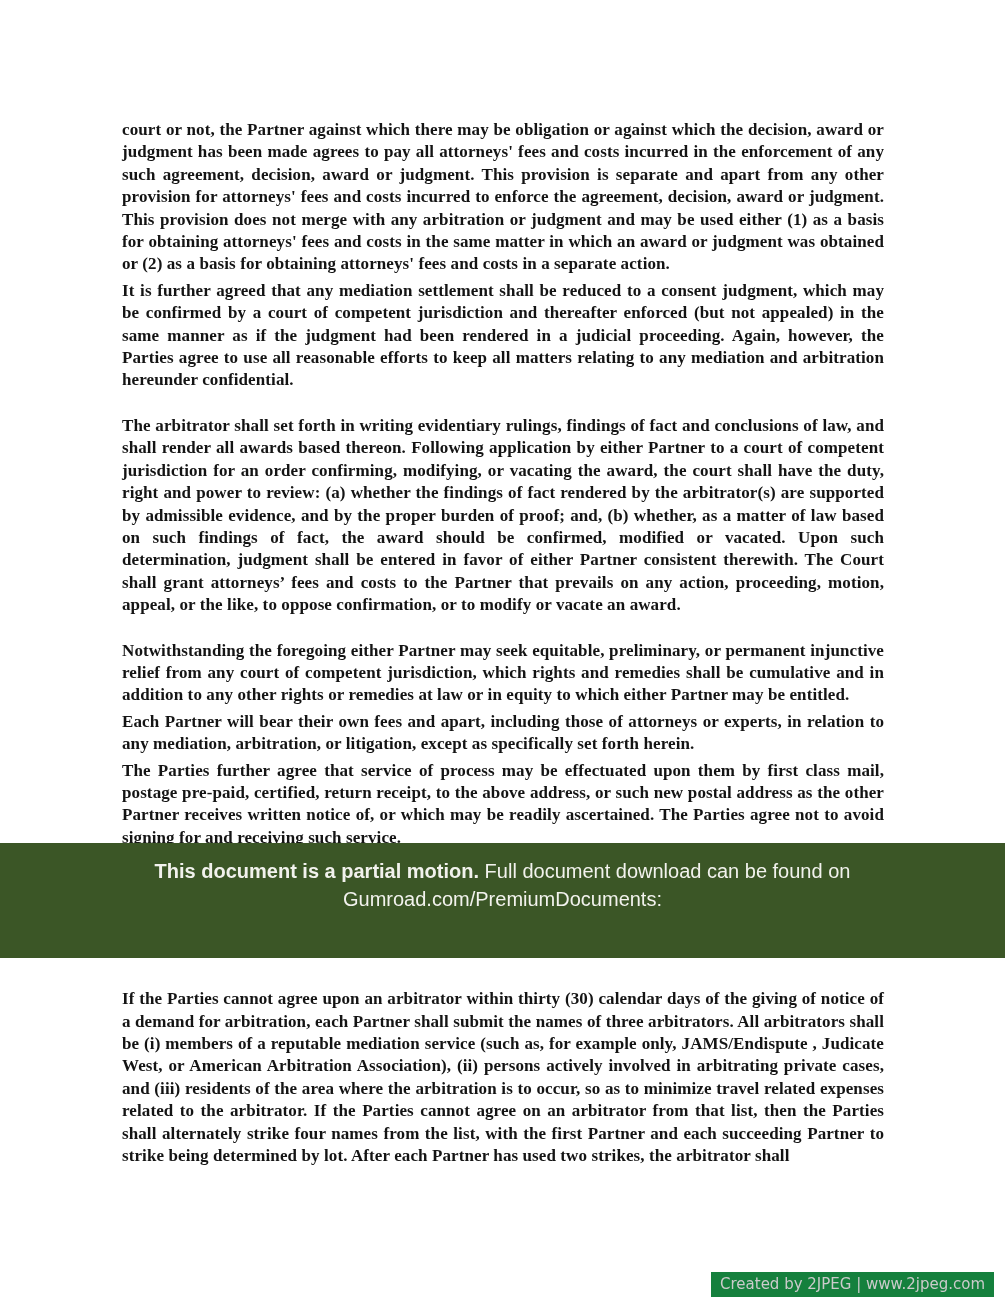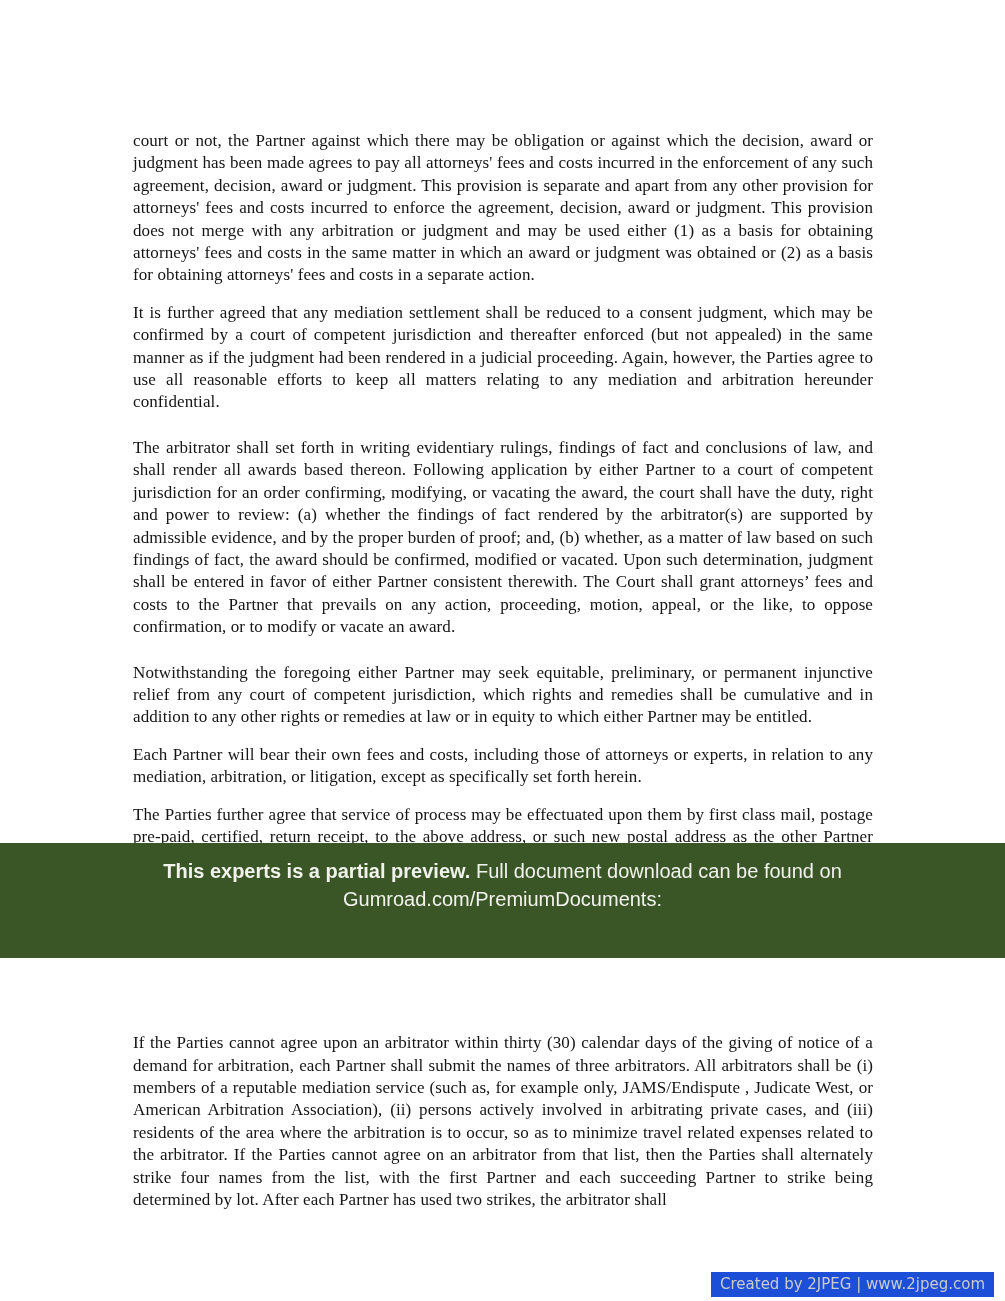"court or not, the Partner" .para { font-weight: none -> bold; margin: 15px -> 4px }
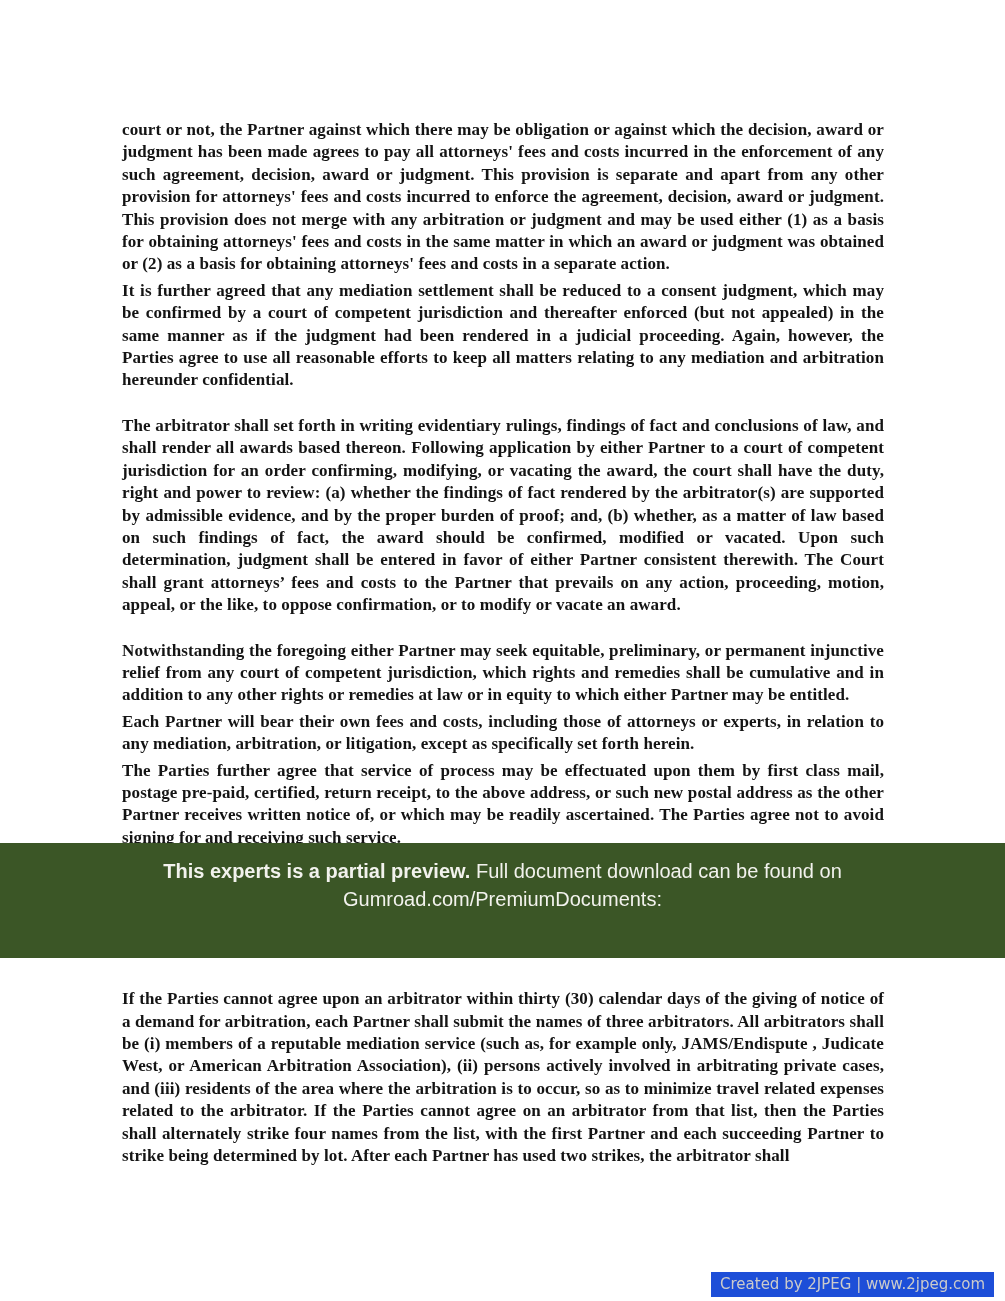"Each Partner will bear their" p.para { text: costs -> apart }
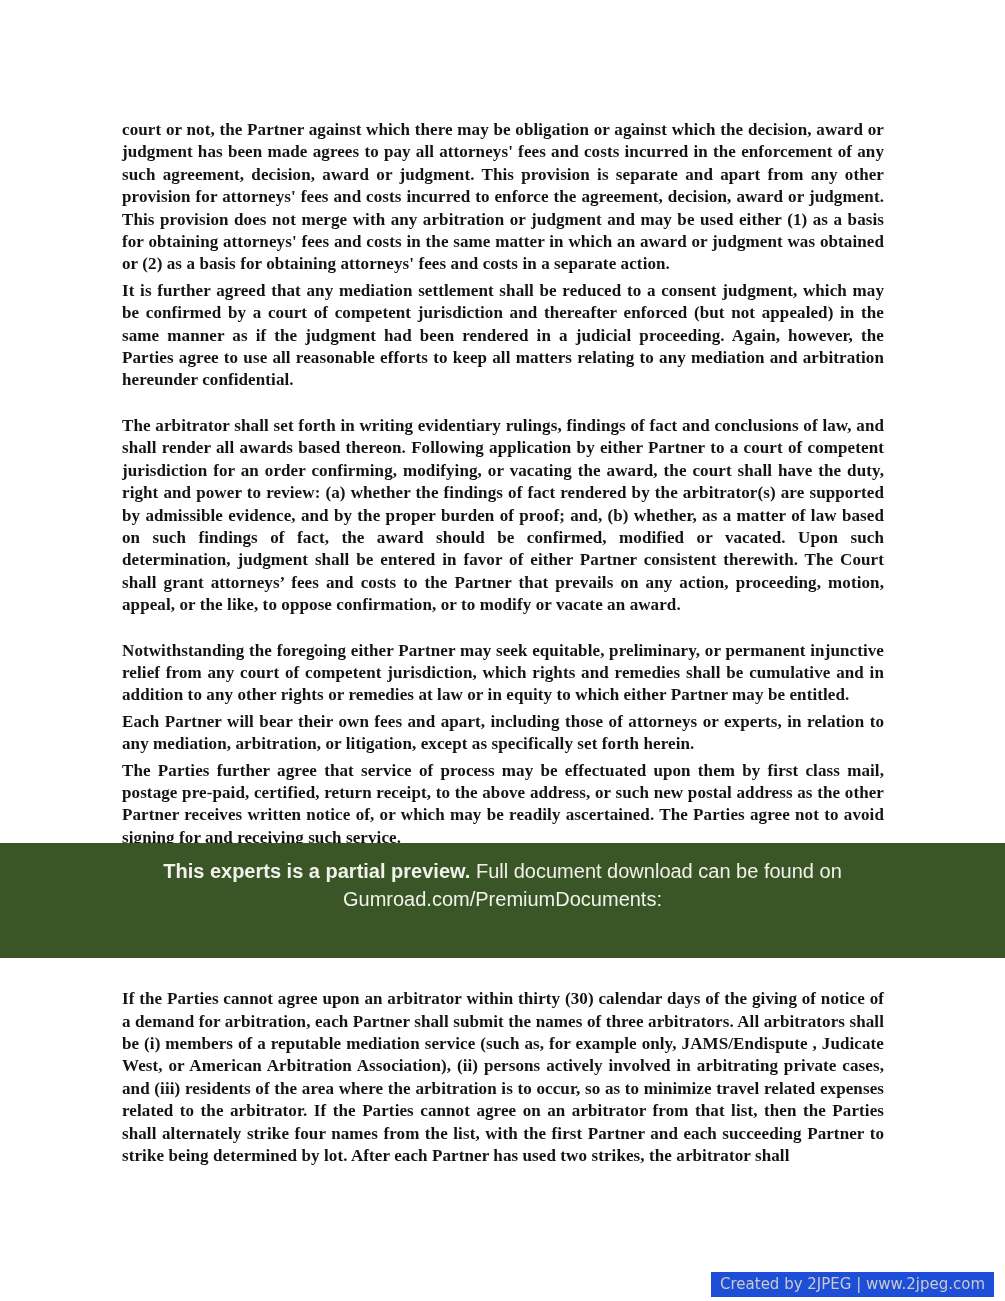"This experts is a partial" span.bold { text: experts is a partial preview -> document is a partial motion }
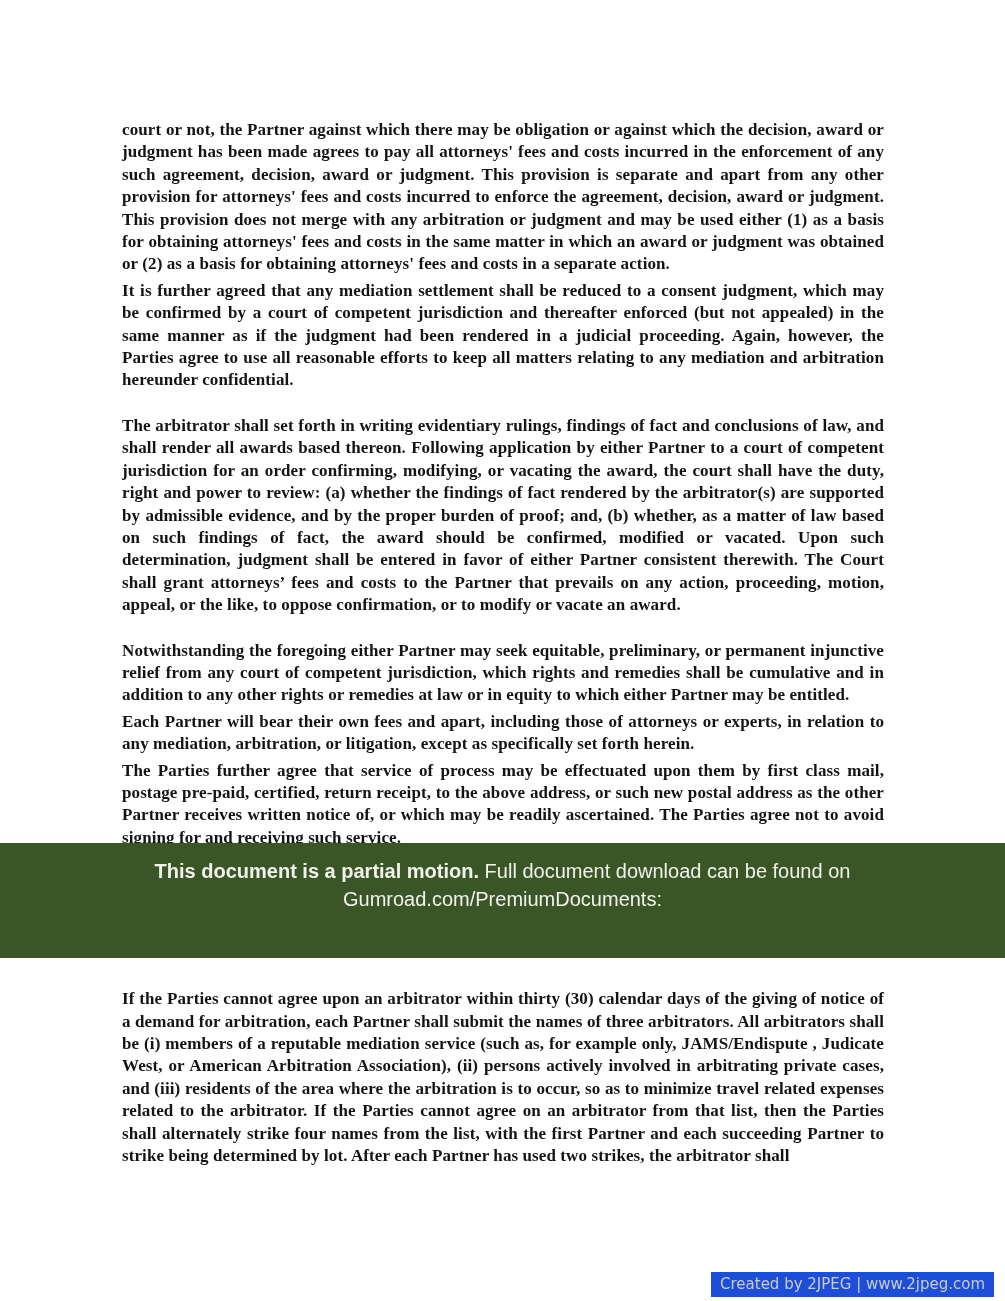"Created by 2JPEG | www.2jpeg.com" .watermark { background: #1d4ed8 -> #15803d }
